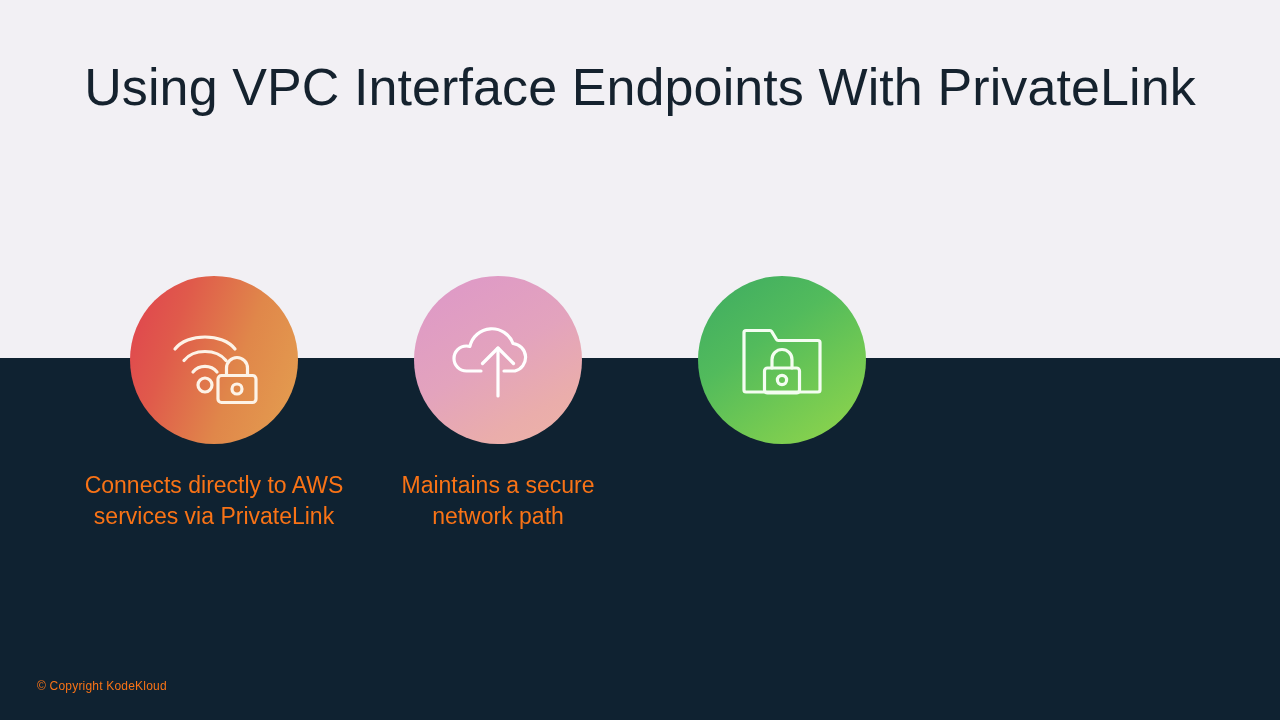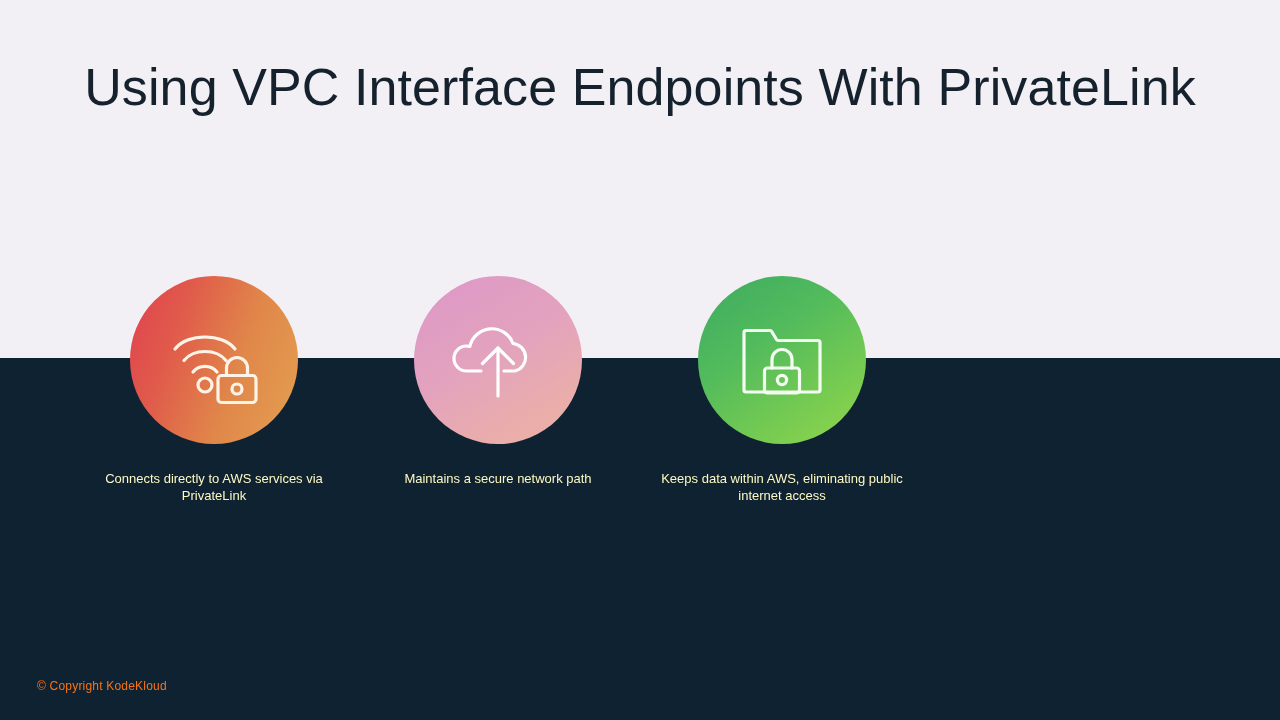"Connects directly to AWS services" .caption { color: #fef9c3 -> #f97316; font-size: 13px -> 23px }
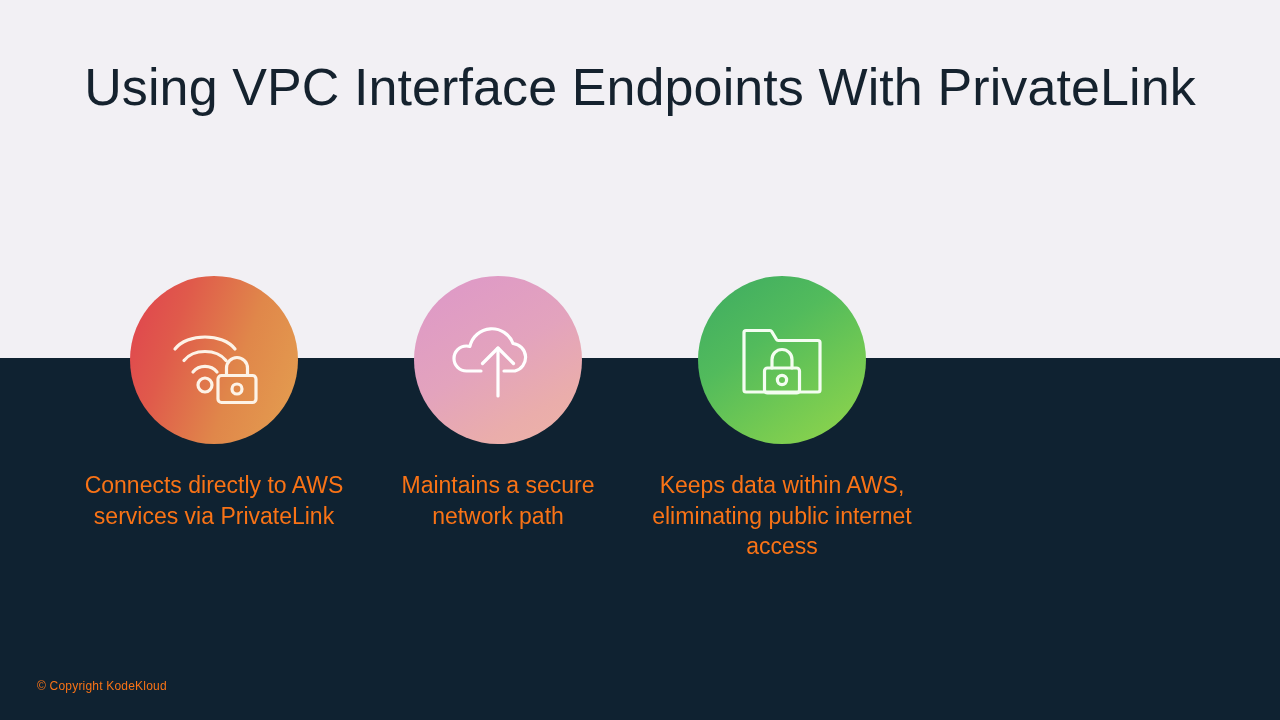"Keeps data within AWS, eliminating" div.caption { html: <div>Keeps data within AWS, eliminating public internet access</div> -> none }
